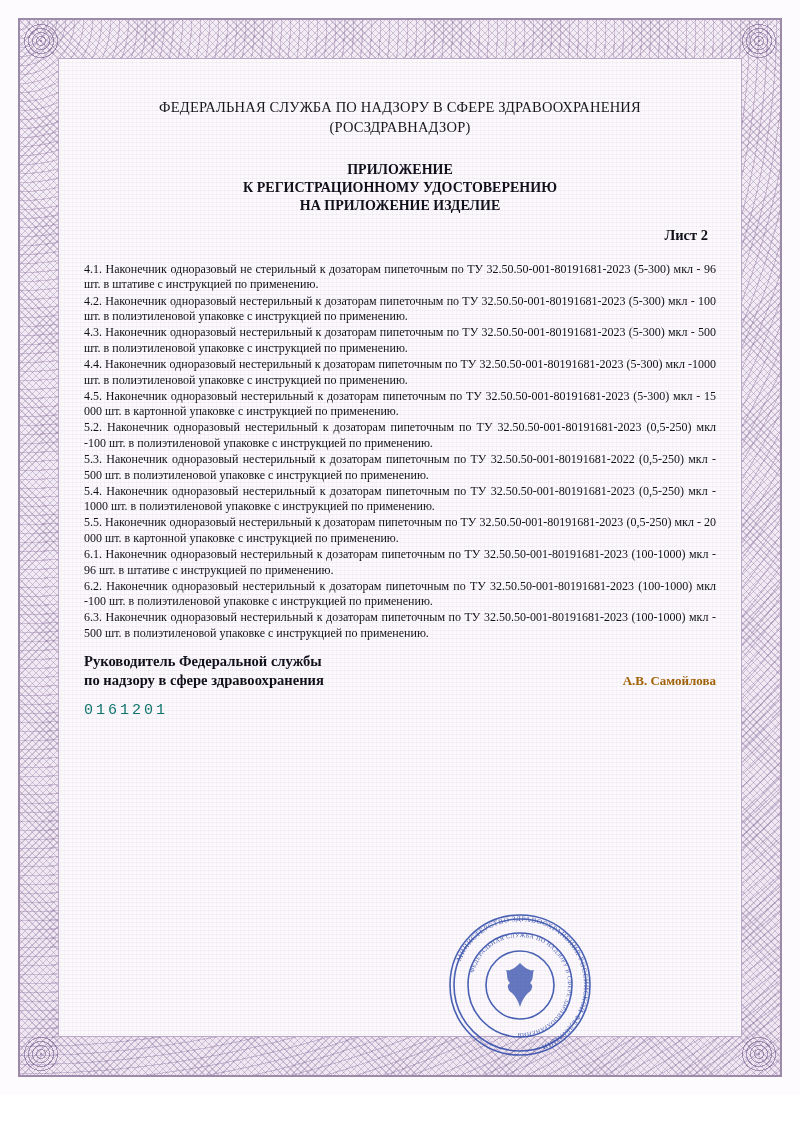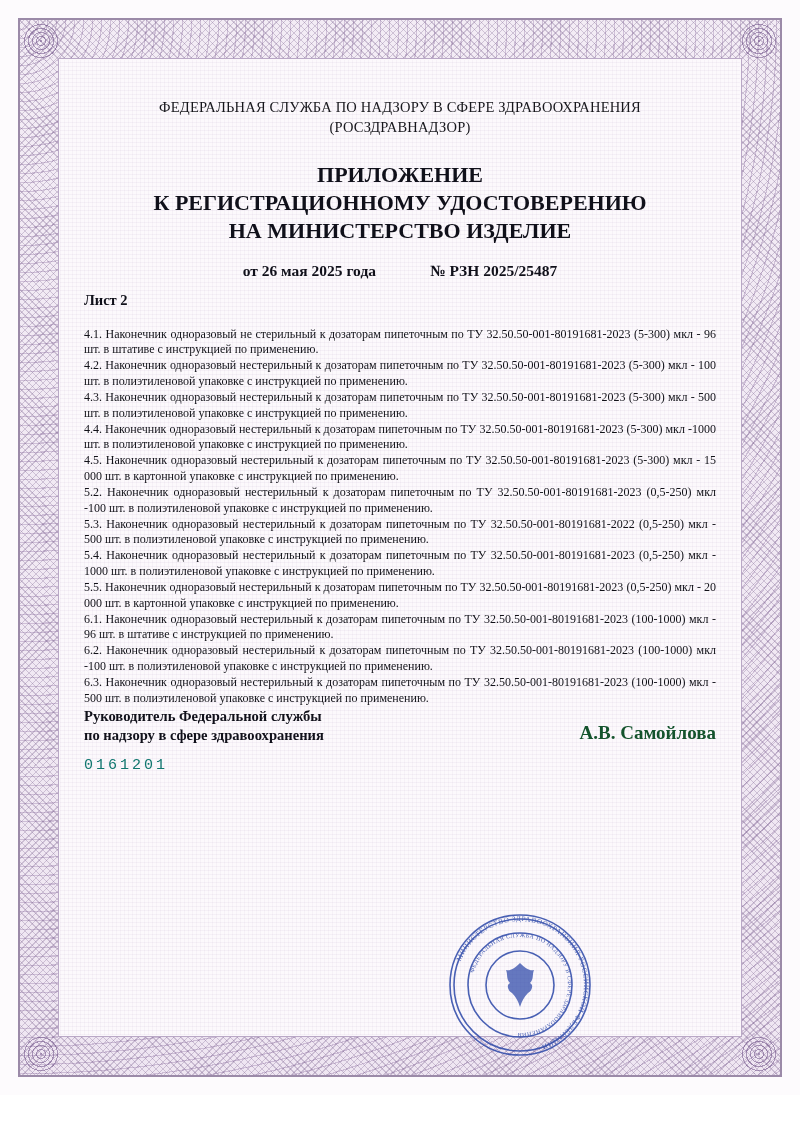"ПРИЛОЖЕНИЕ" .doc-title { font-size: 22px -> 14px }
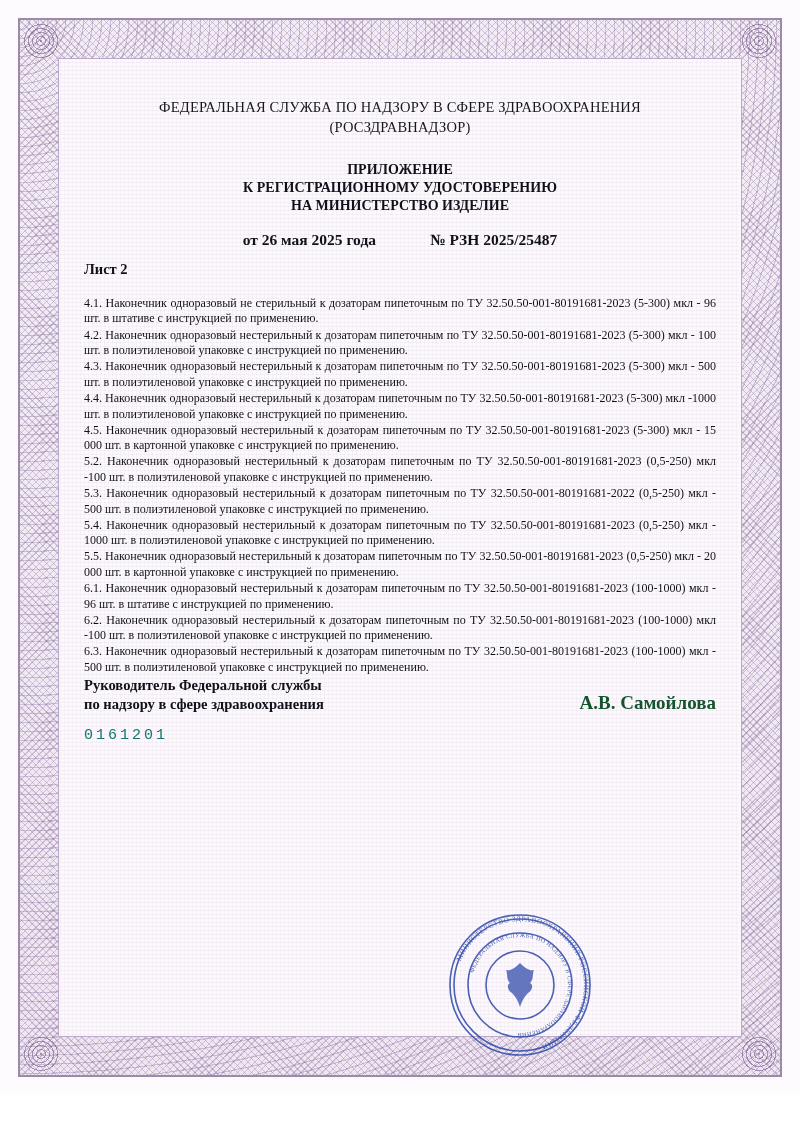"НА МИНИСТЕРСТВО ИЗДЕЛИЕ" div { text: МИНИСТЕРСТВО -> ПРИЛОЖЕНИЕ }
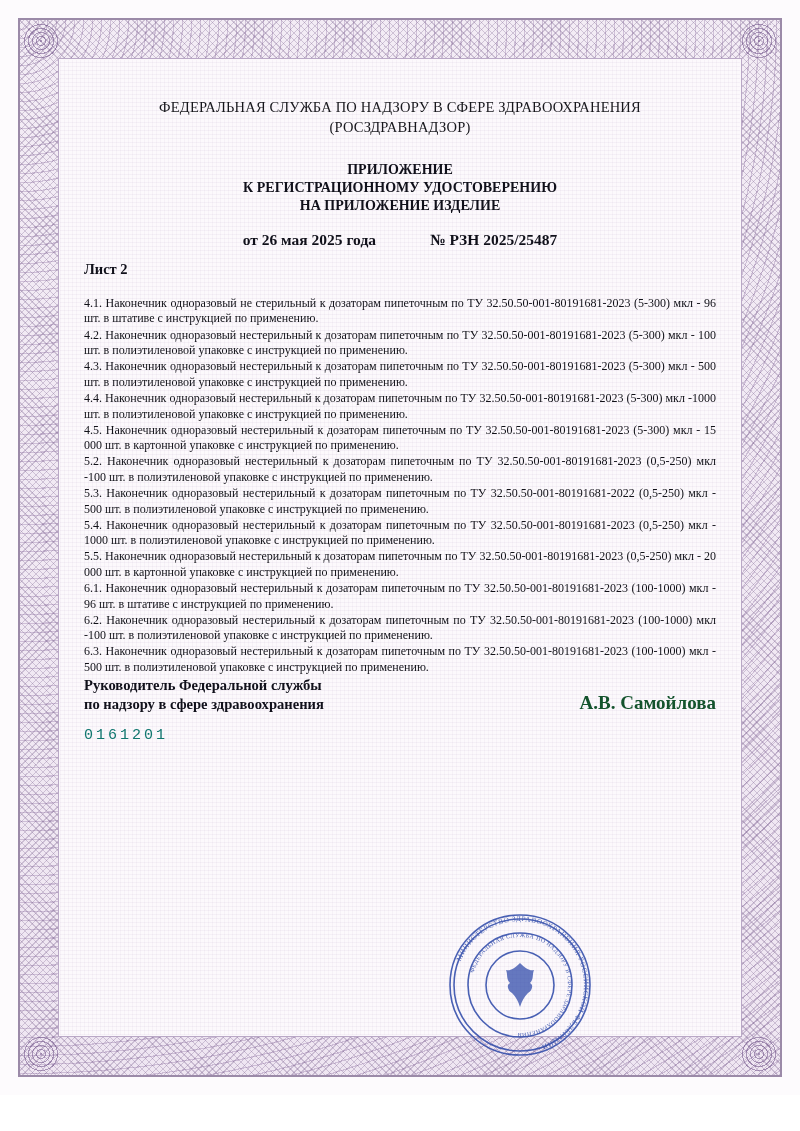"от 26 мая 2025 года" div.meta-row { html: <div> <div>от 26 мая 2025 года</div> <div>№ РЗН 2025/25487</div> </div> -> none }
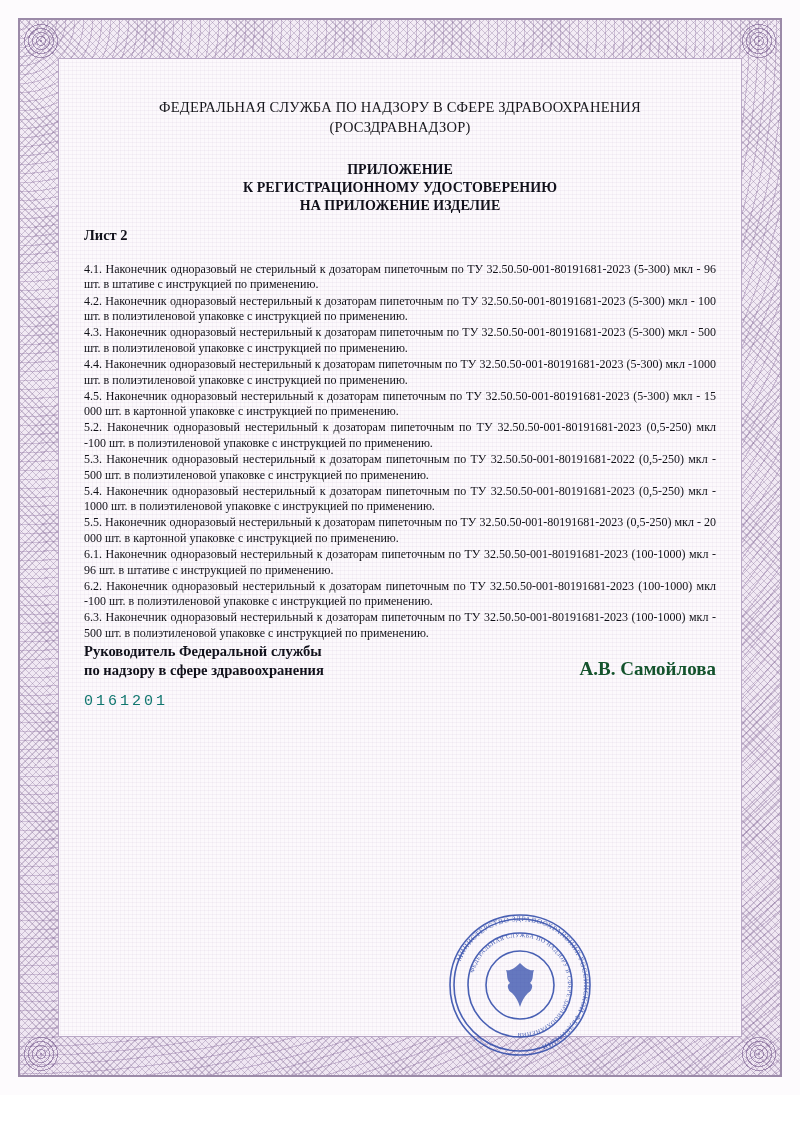"Лист 2" .sheet-row { text-align: left -> right }
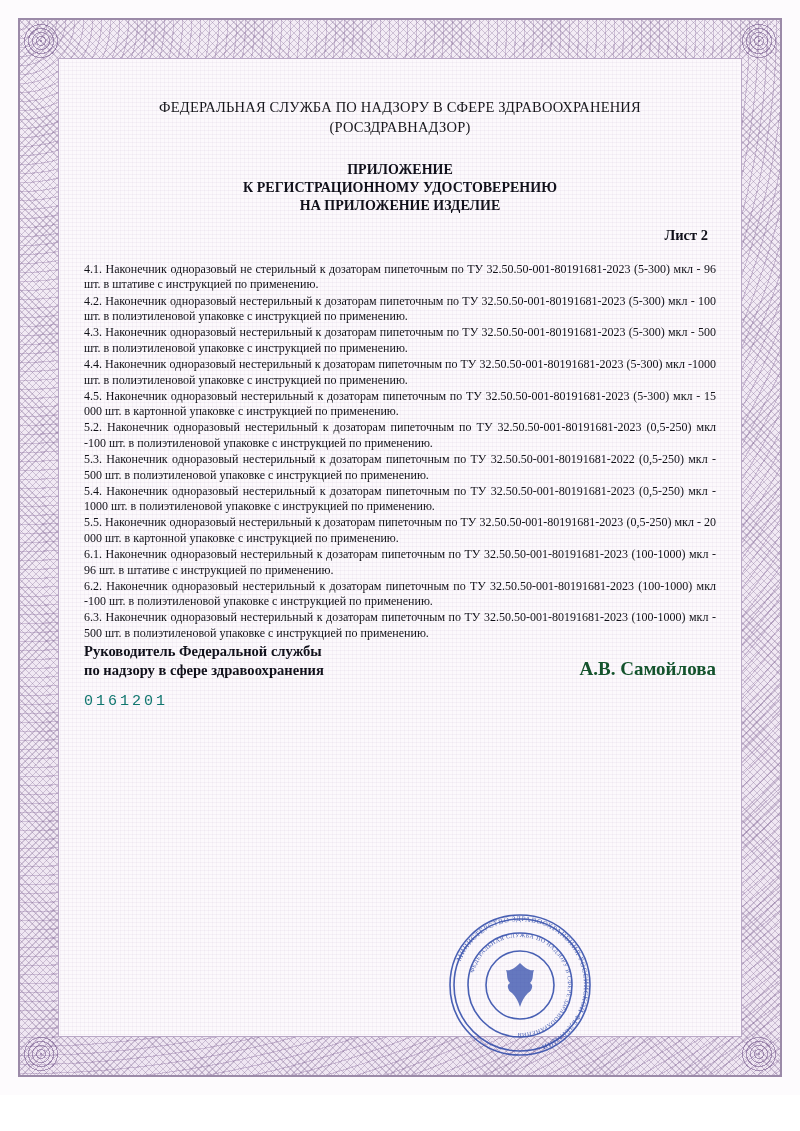"Руководитель Федеральной службы" .signature { margin-top: none -> 10px }
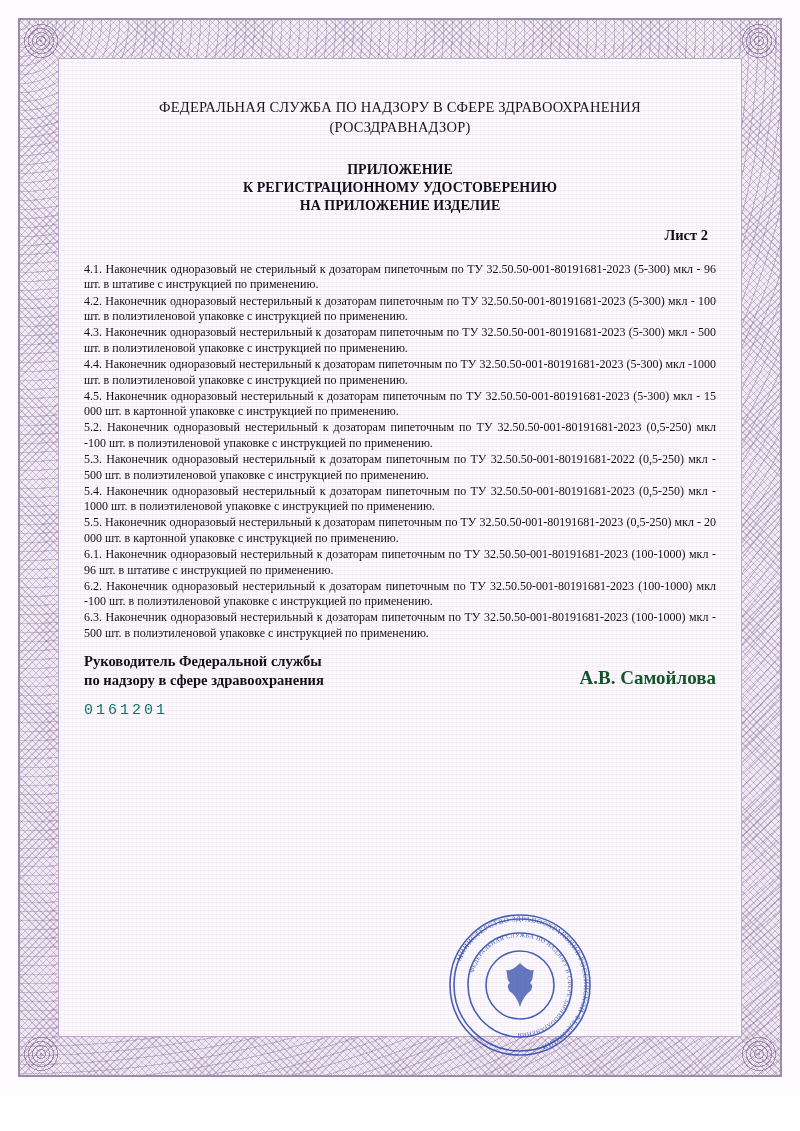"А.В. Самойлова" .sig-right { color: #14532d -> #a16207; font-size: 19px -> 13px }
